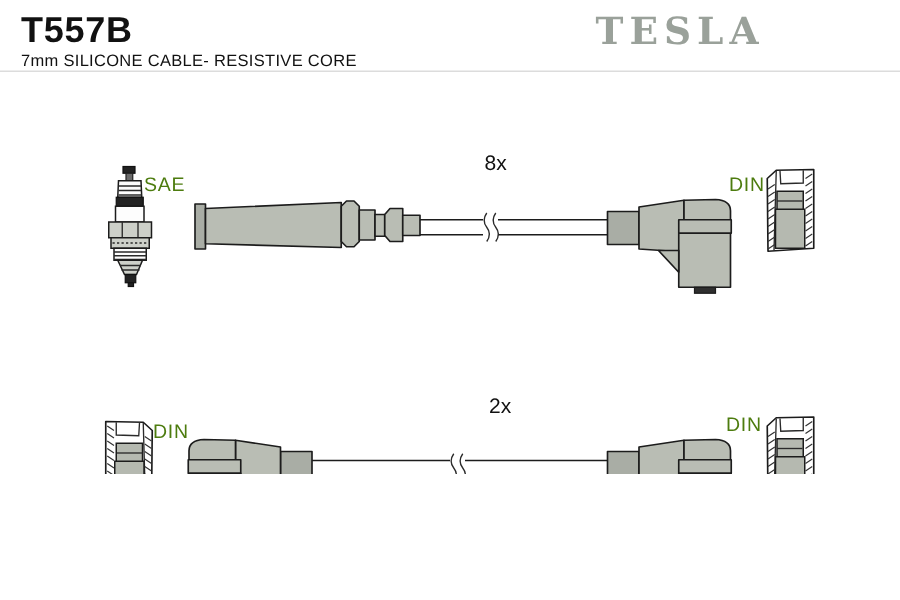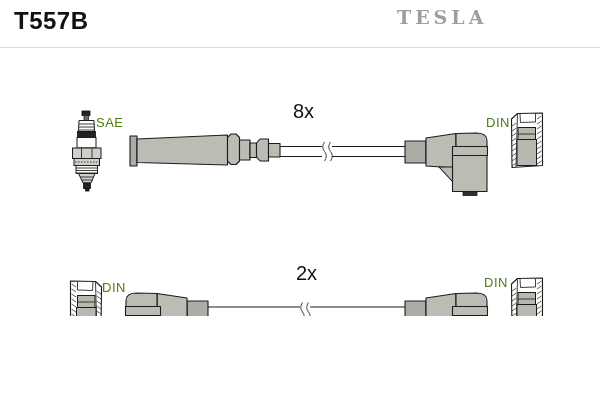"TESLA" .logo { font-size: 19px -> 25px }
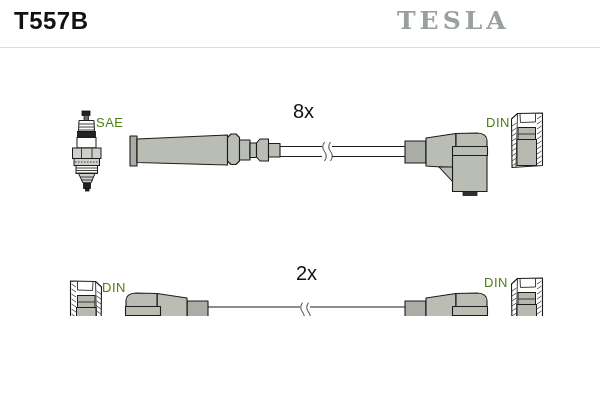"7mm SILICONE CABLE- RESISTIVE CORE" div.sub { html: none -> <div>7mm SILICONE CABLE- RESISTIVE CORE</div> }
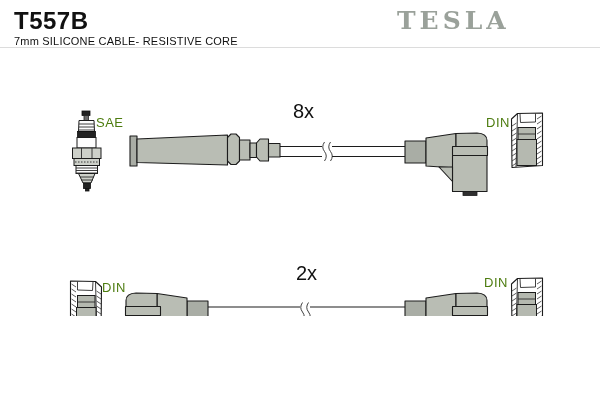"8x" .qty { font-size: 20px -> 14px; margin-left: none -> 30px }
